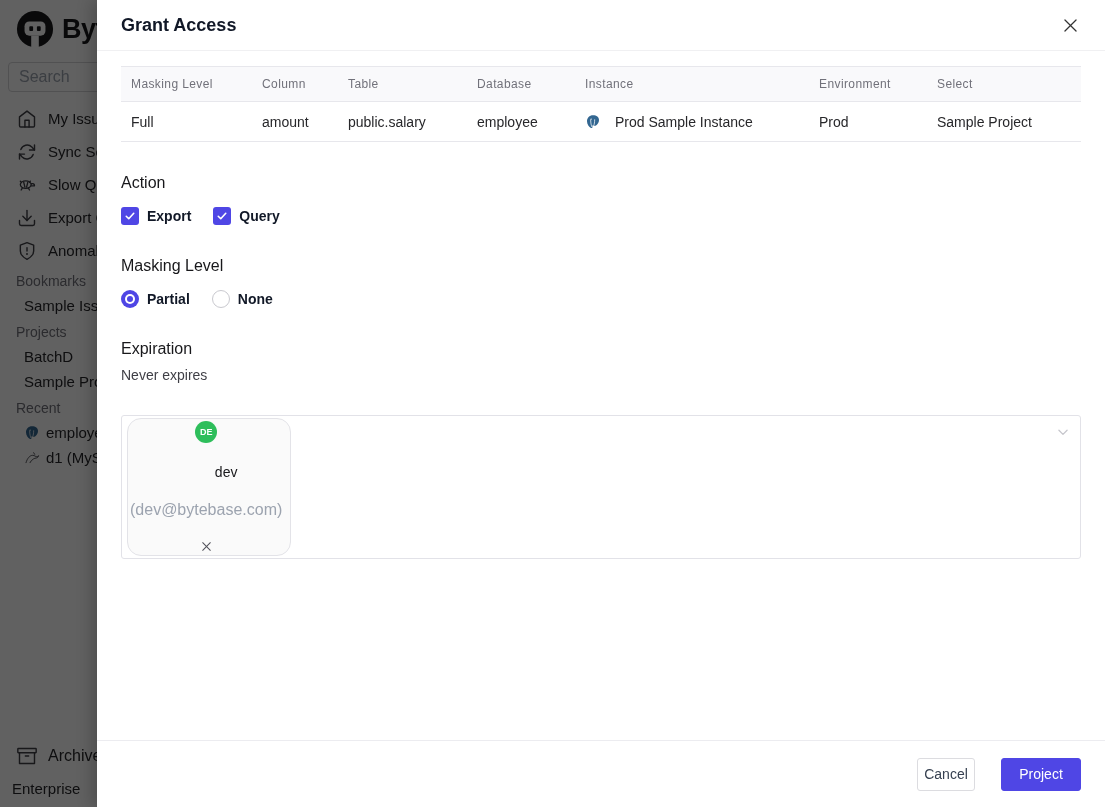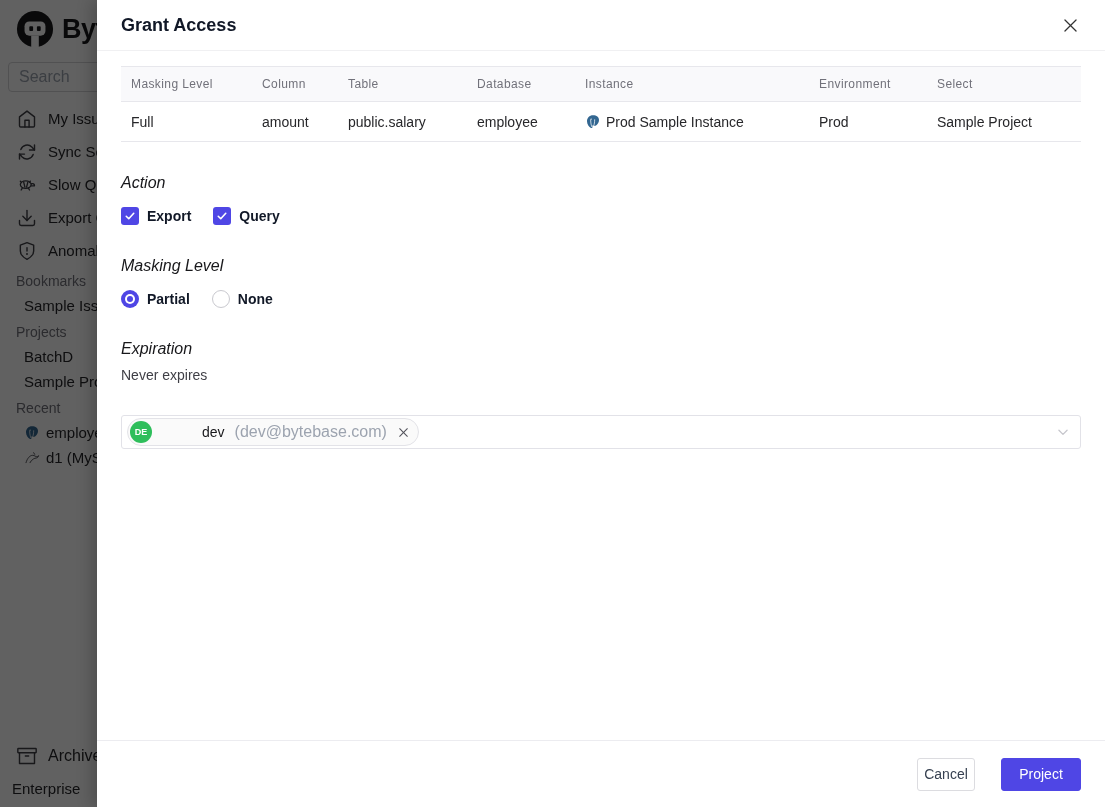"Prod Sample Instance" .cell-instance { gap: 5px -> 14px }
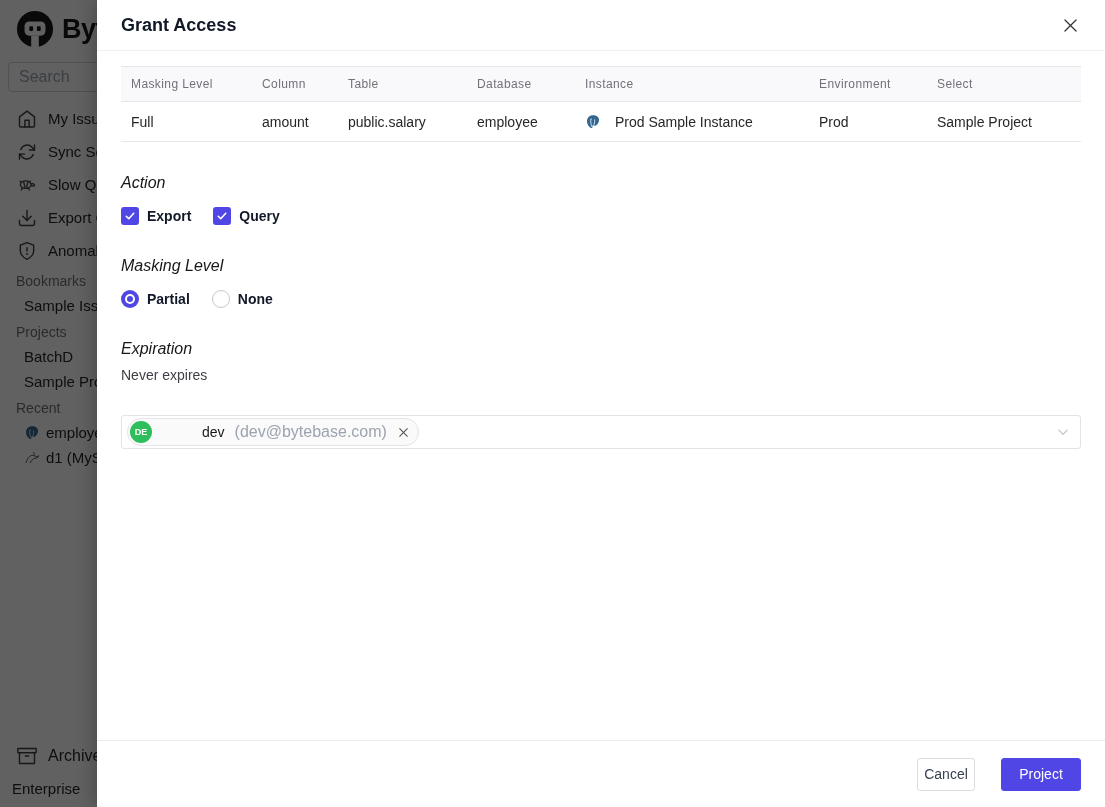"Action" .section-heading { font-style: italic -> none }
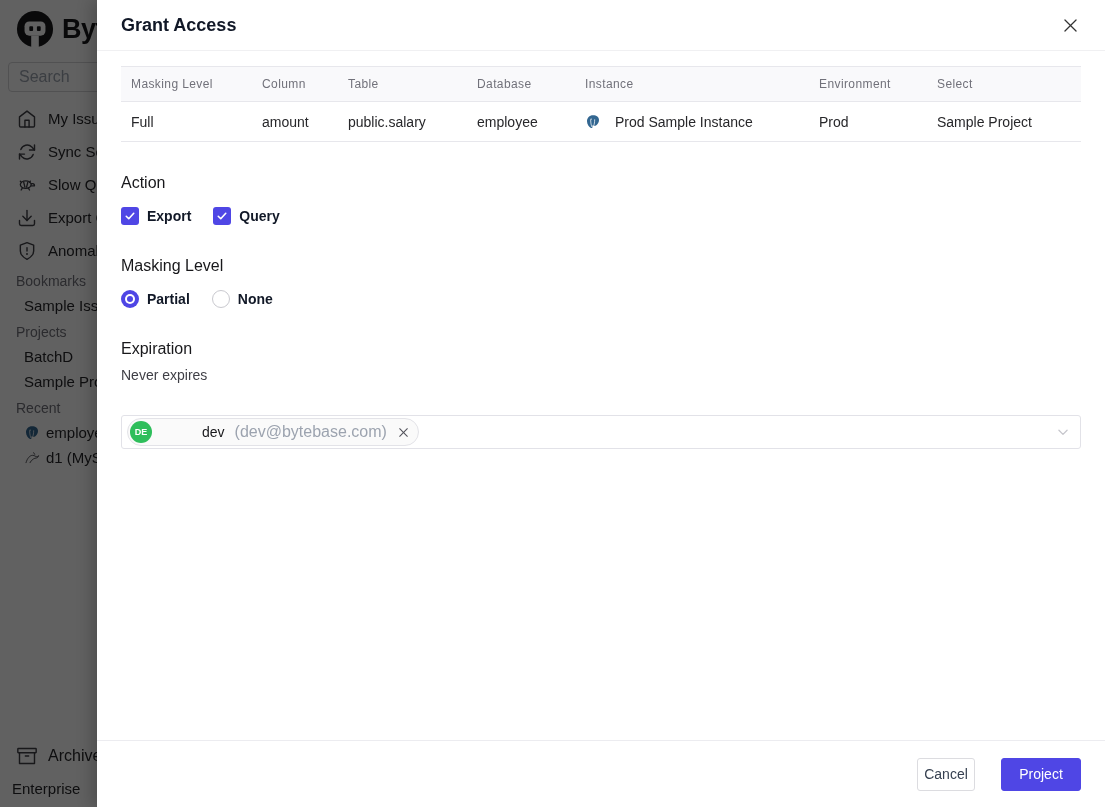"DE" .user-tag { flex-direction: none -> column; gap: 10px -> 21px }
